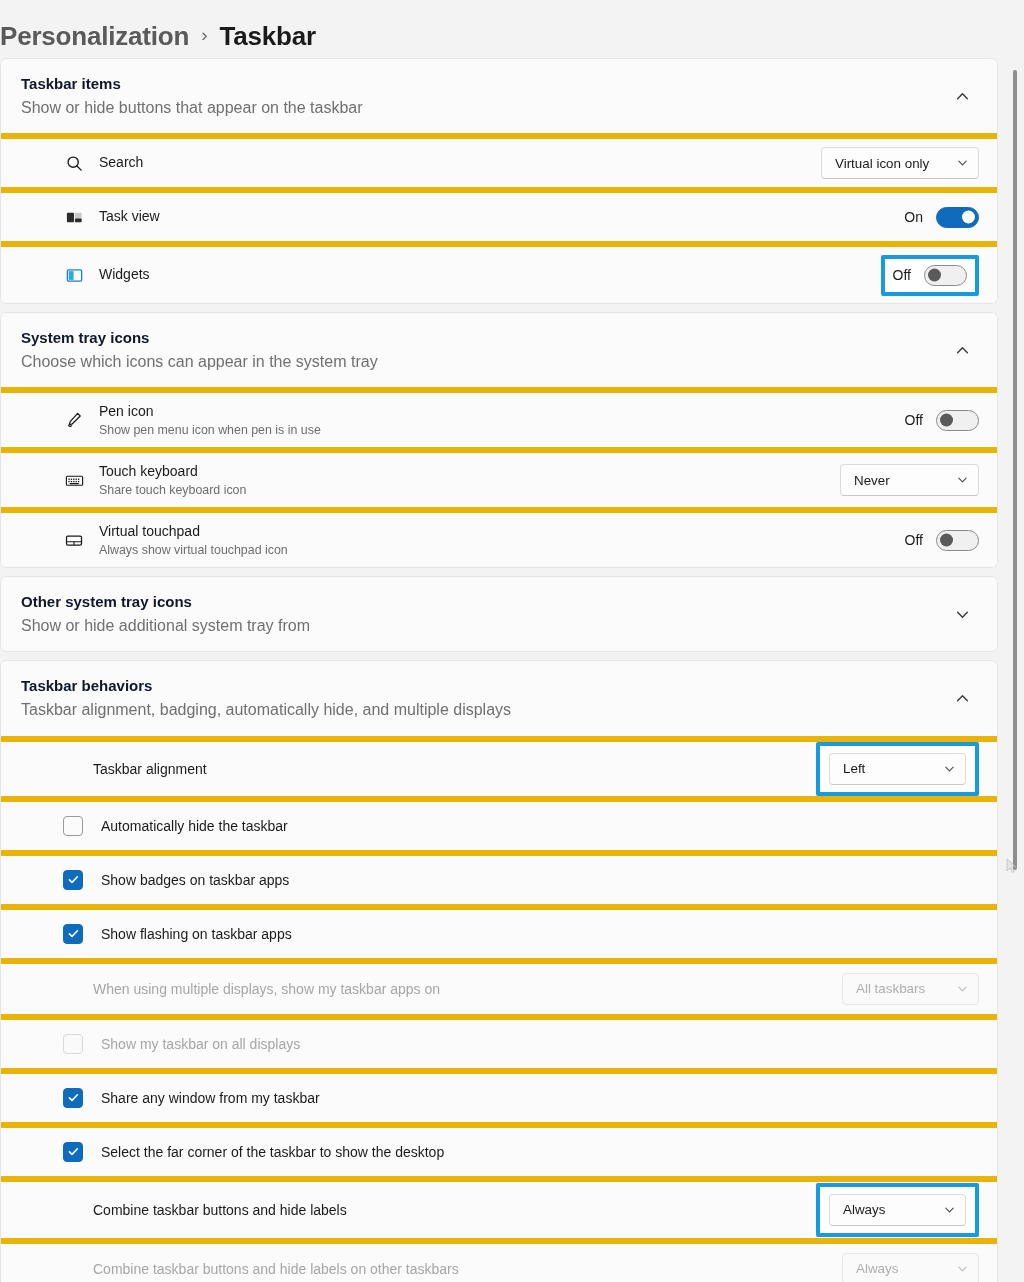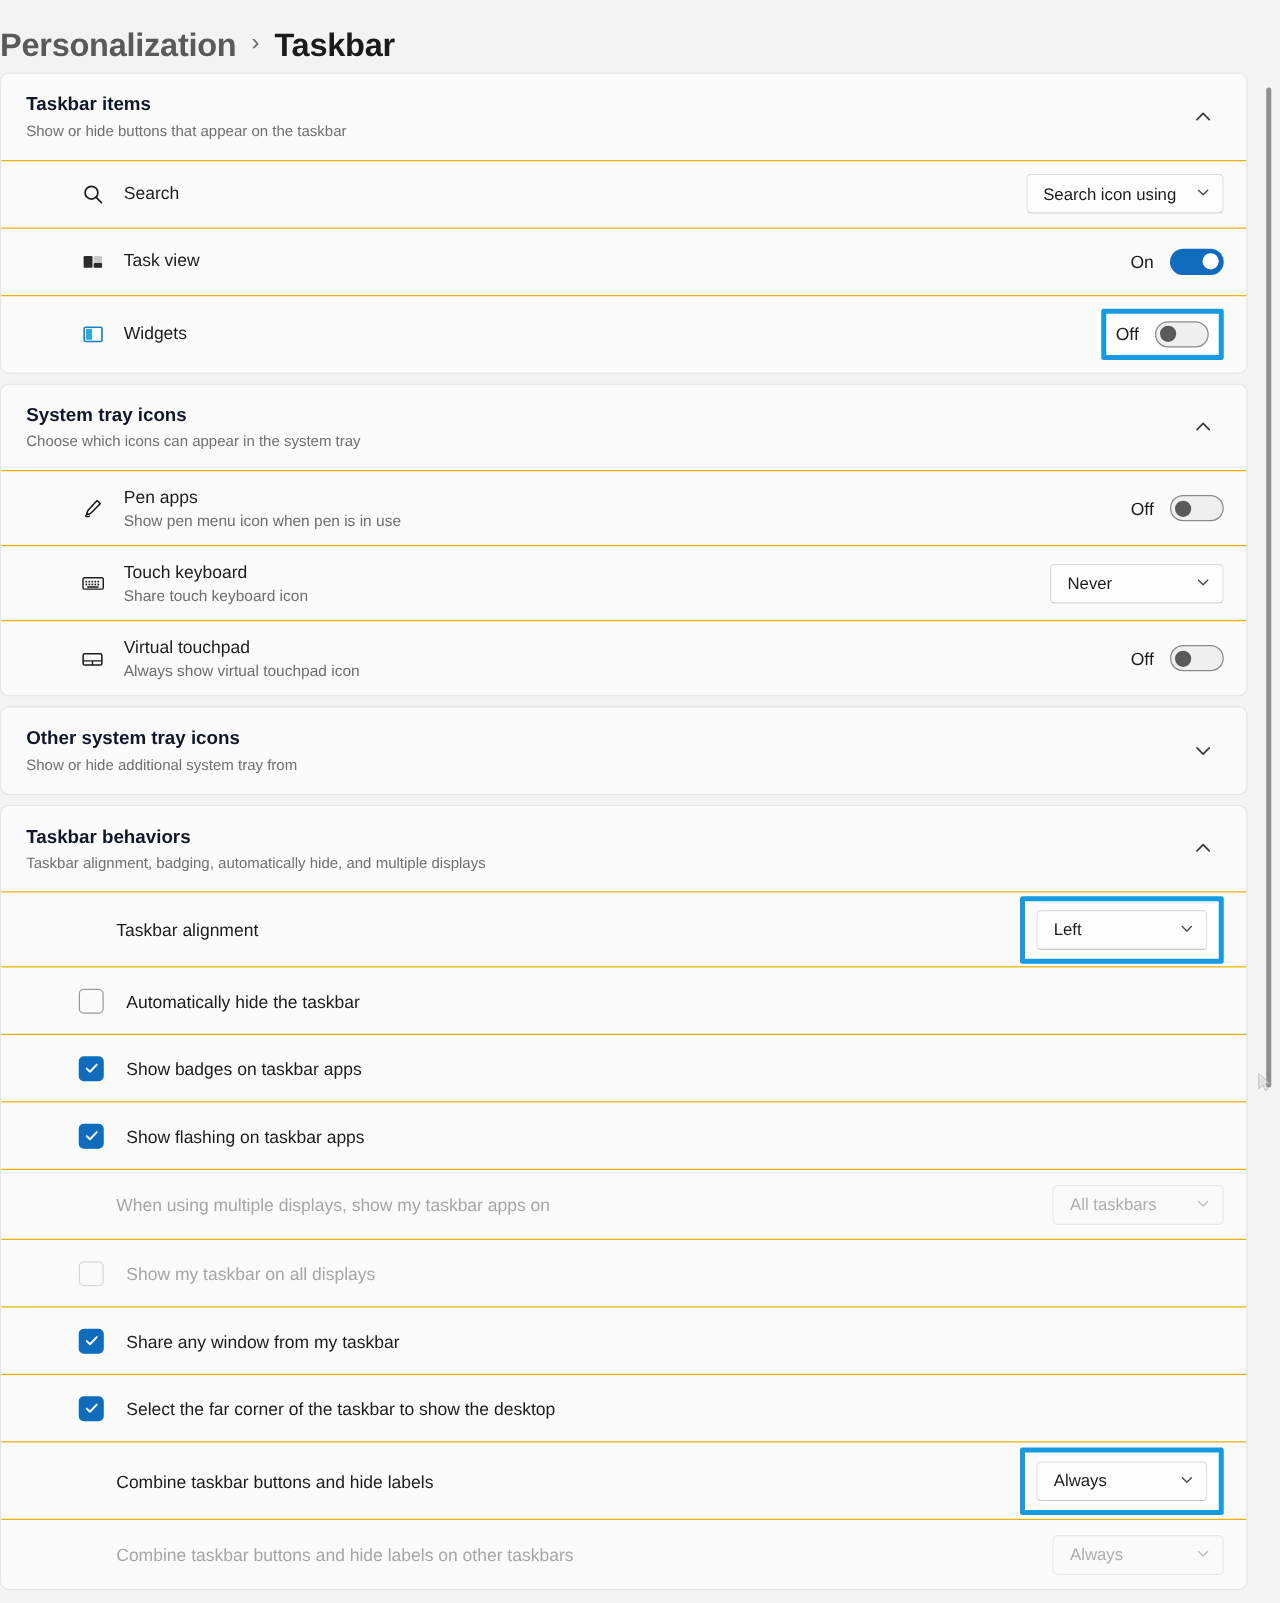"Show or hide buttons that" .sec-sub { font-size: 12px -> 16px }
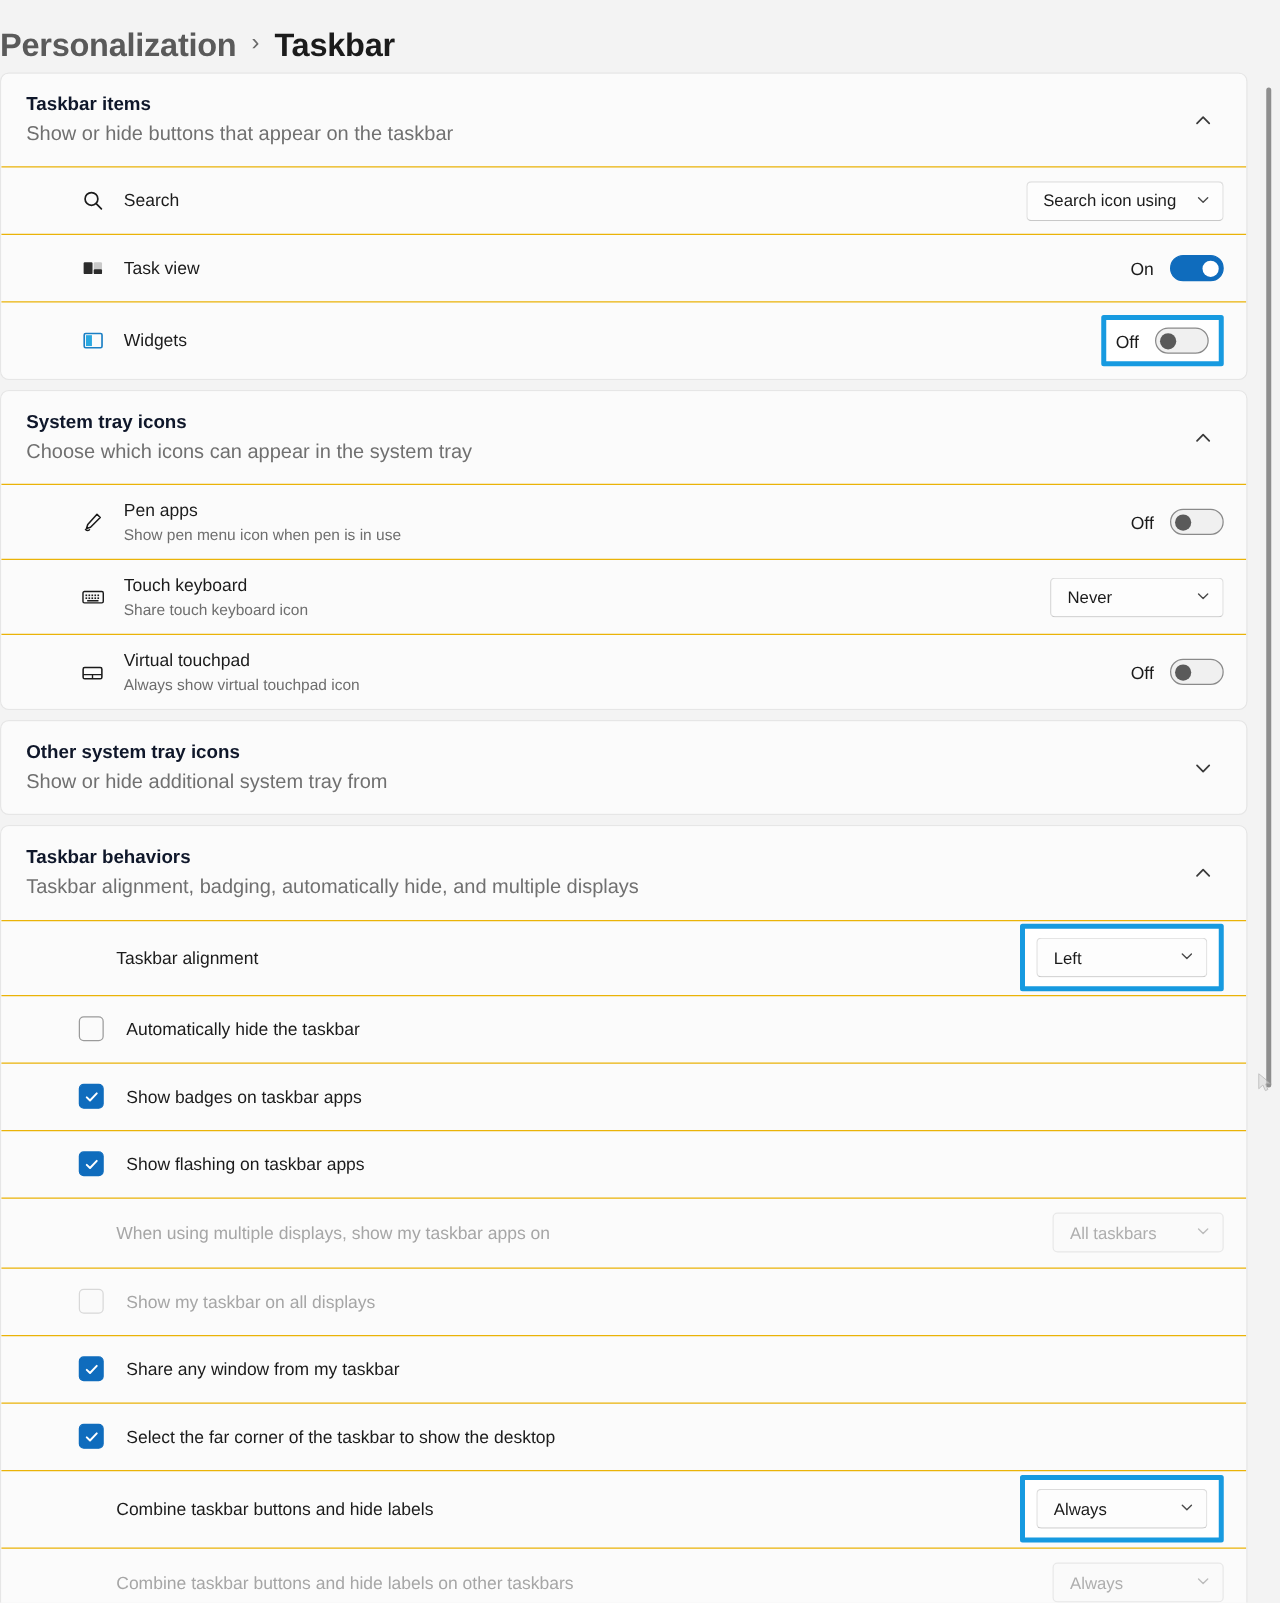"Search" .row { border-top: 1px solid #eab308 -> 6px solid #eab308 }
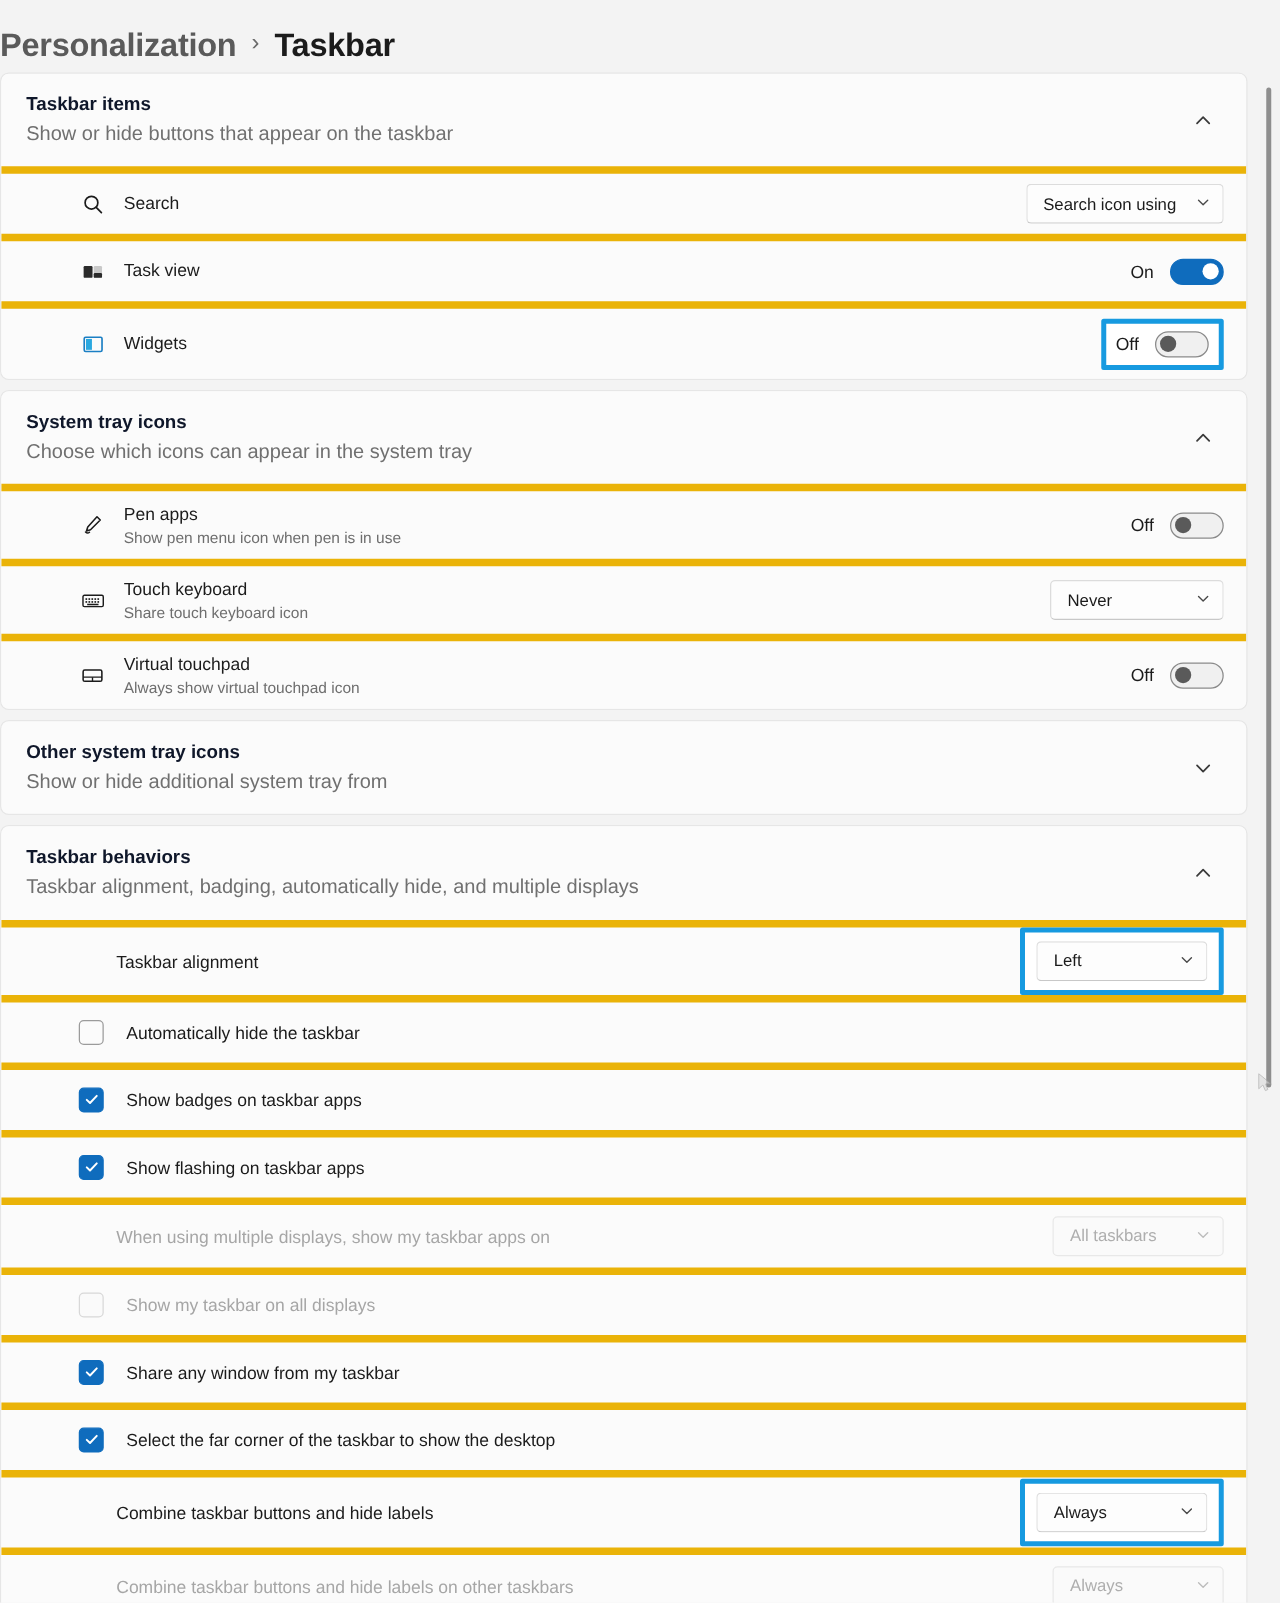"Search icon using" span.combo-text { text: Search icon using -> Virtual icon only }
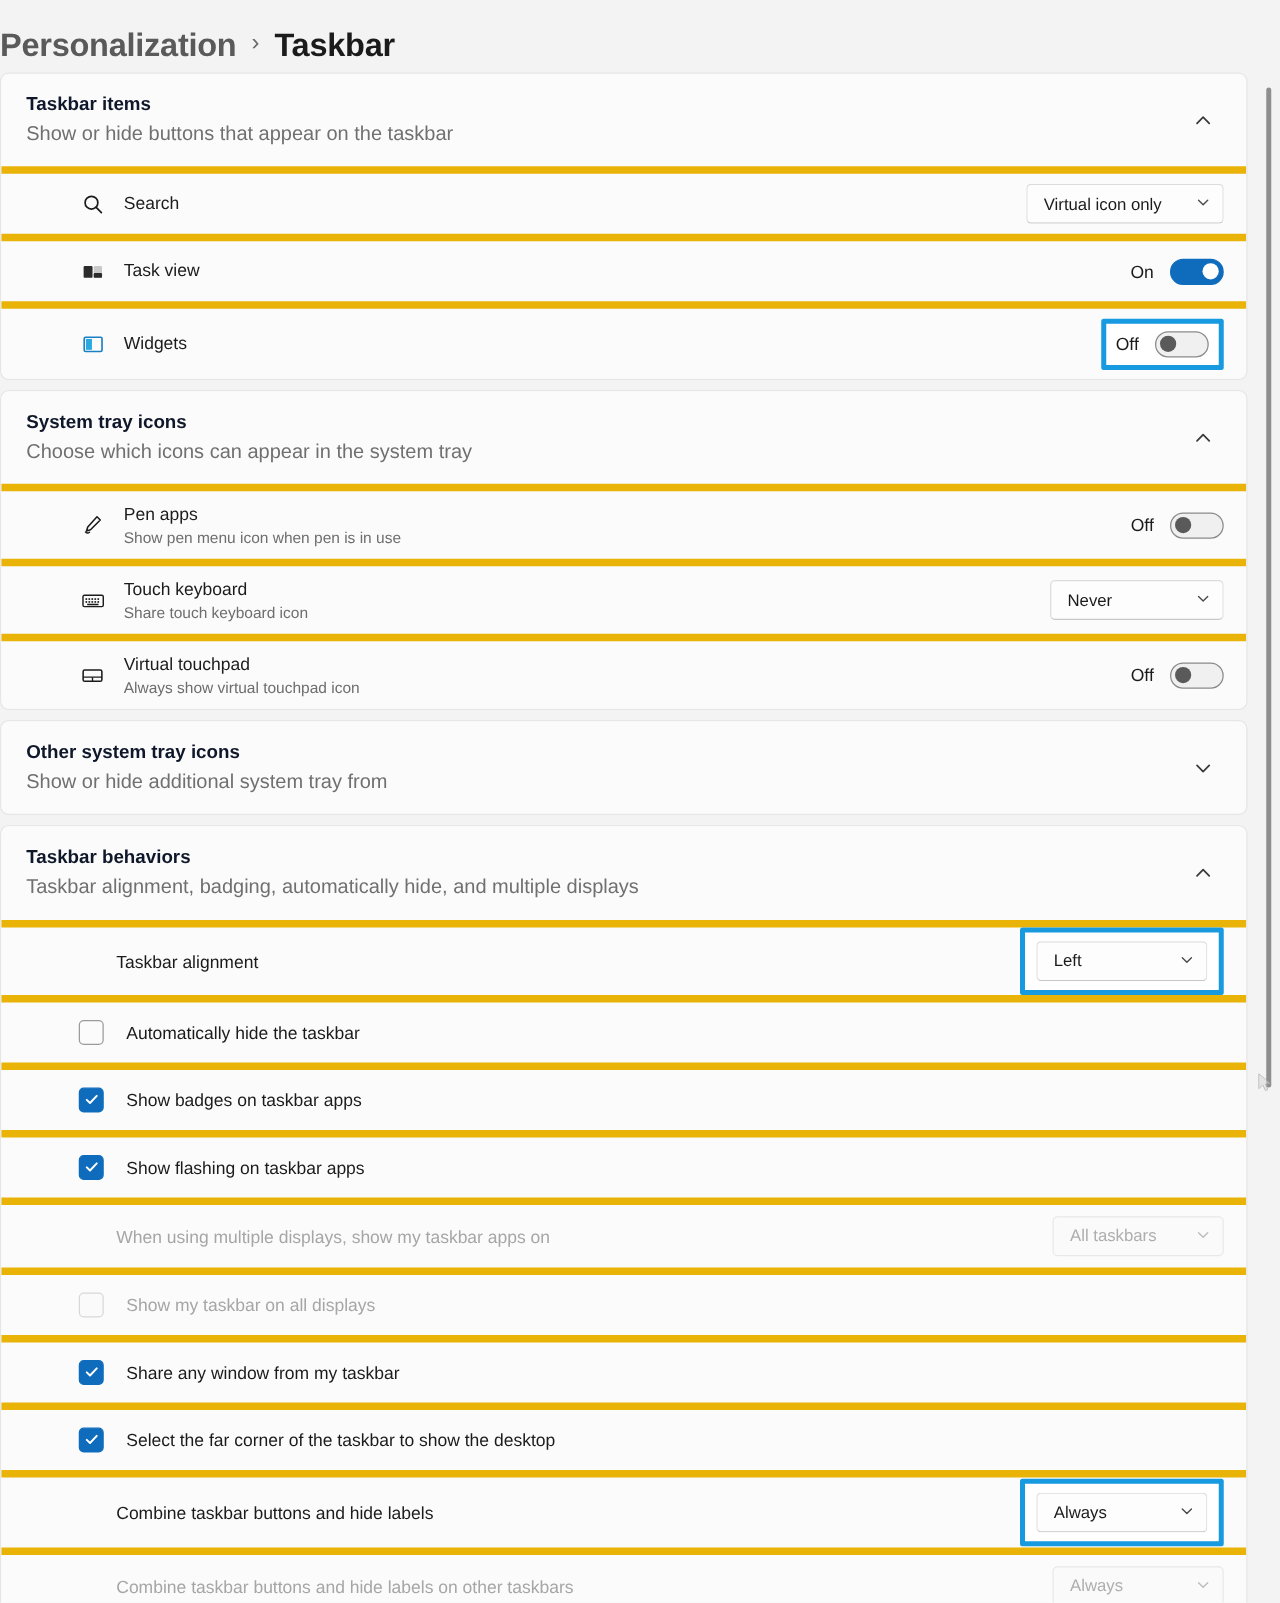"Pen apps" span.row-title { text: apps -> icon }
